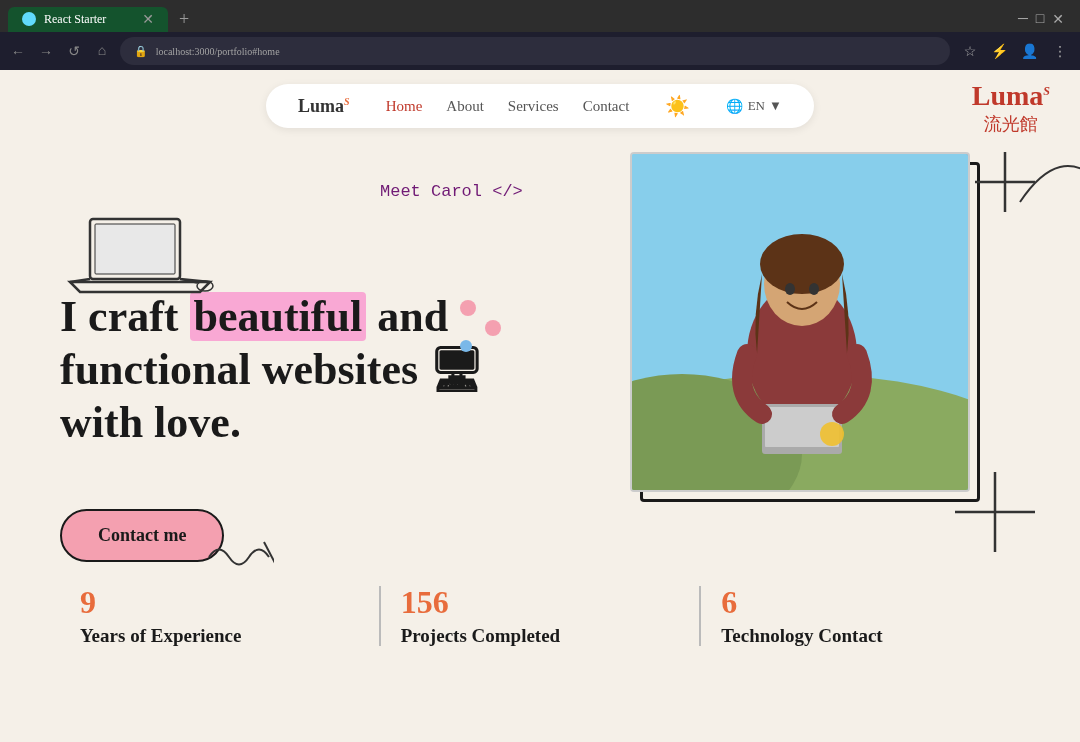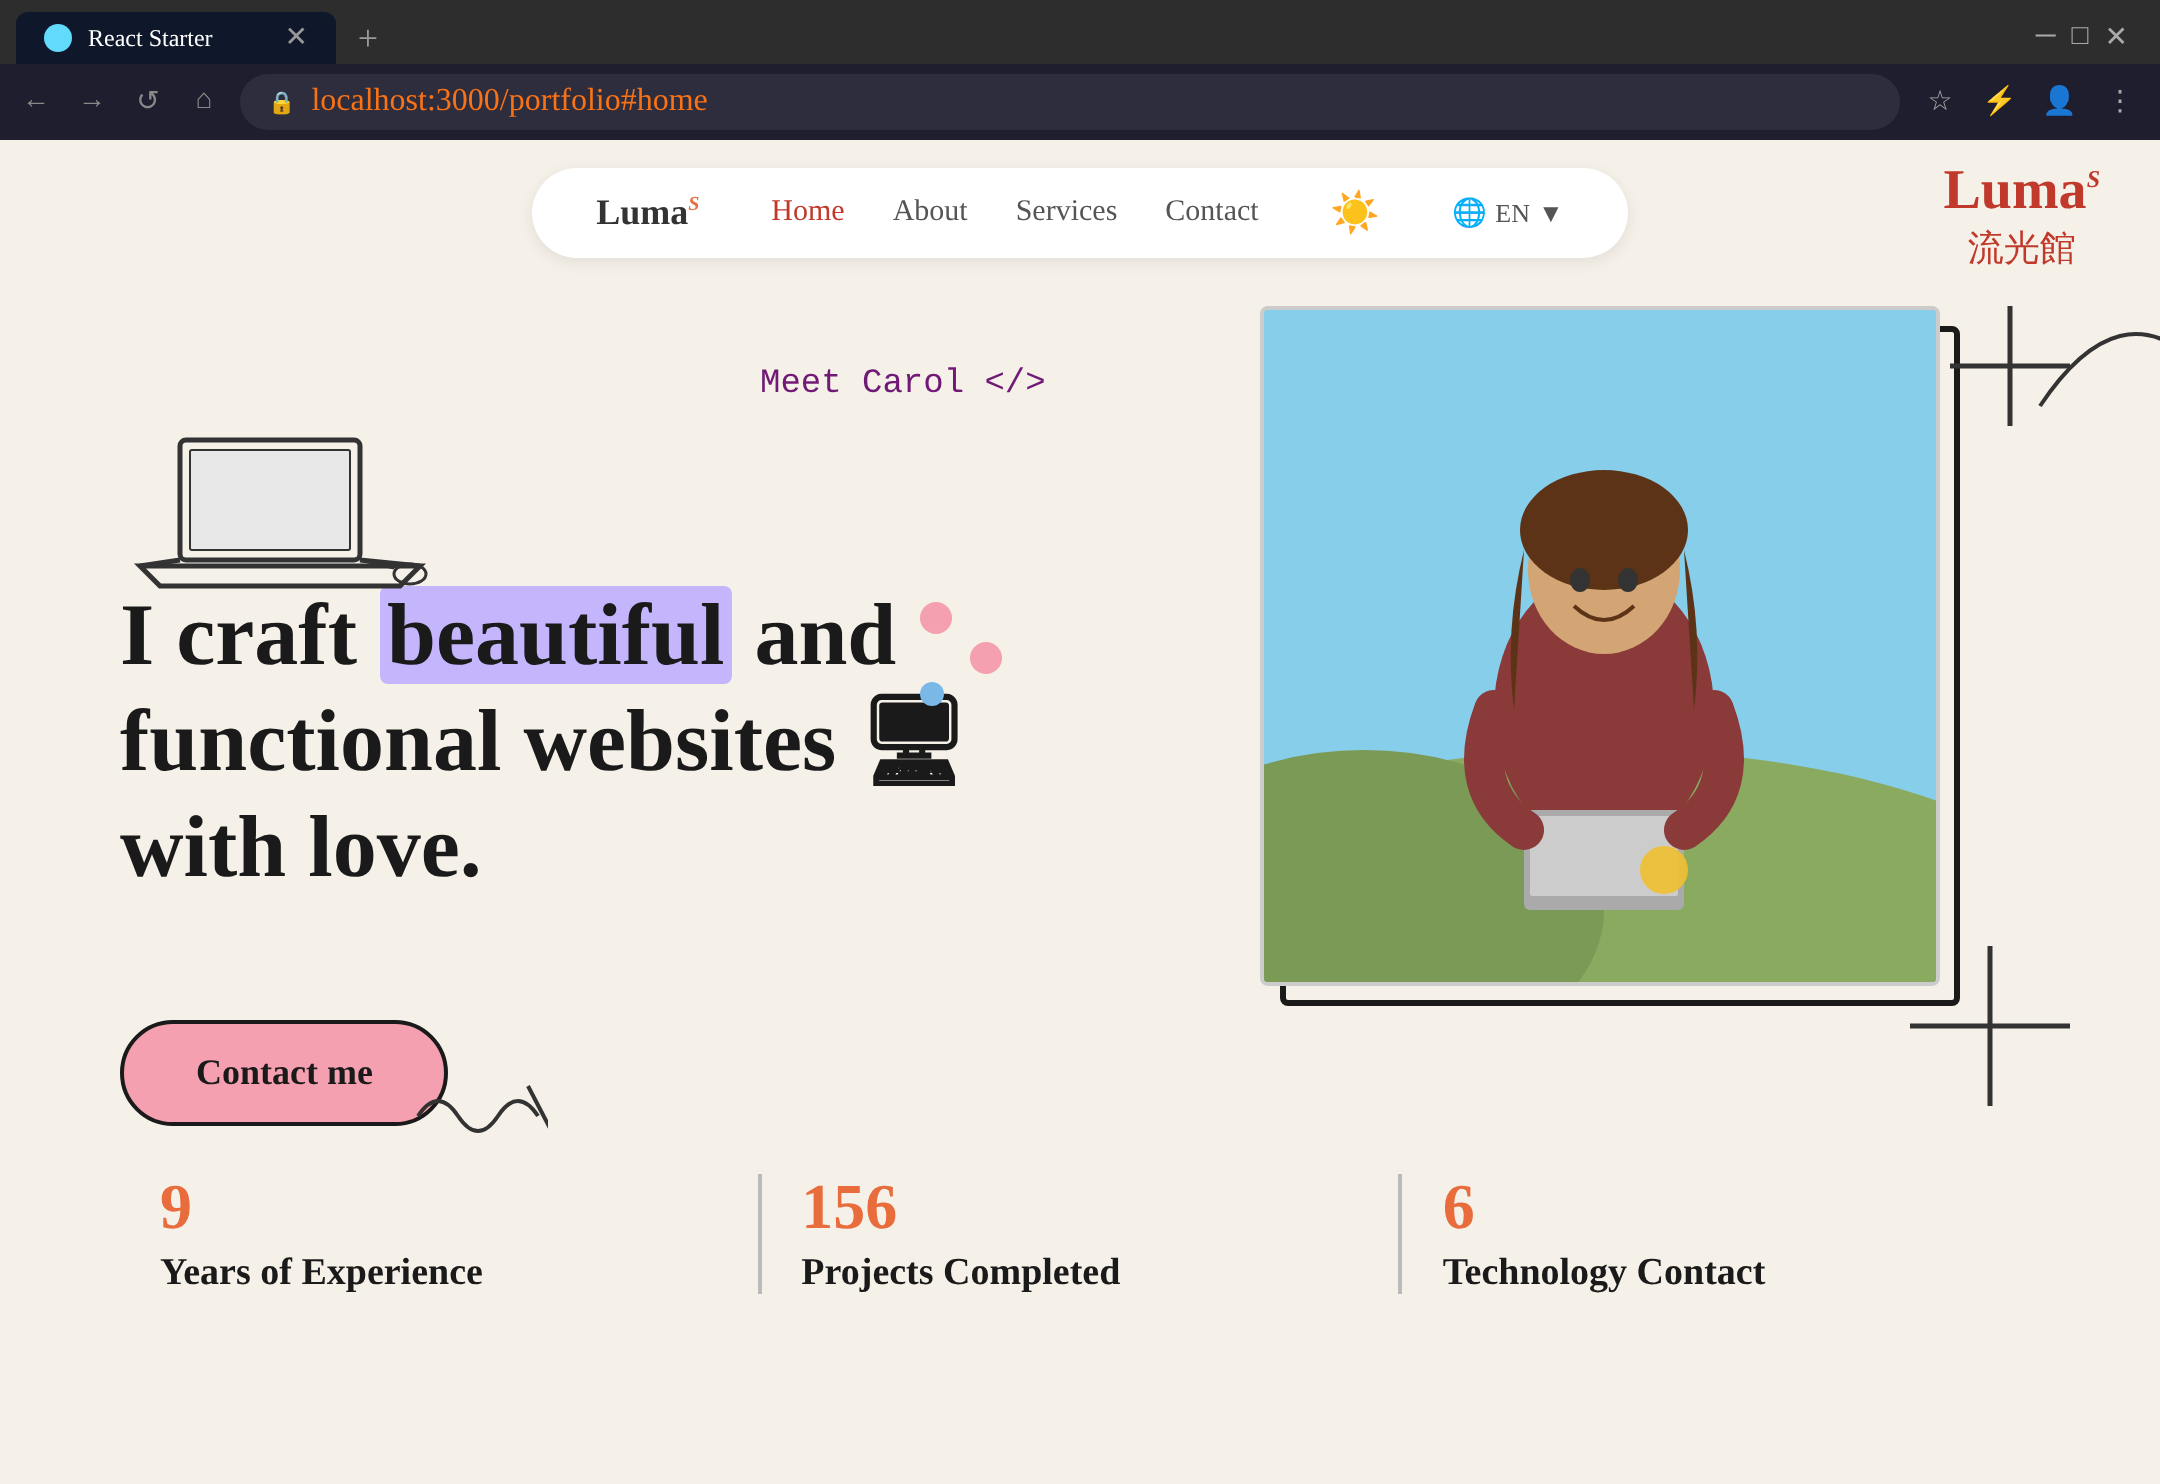"React Starter" .browser-tab.active { background: #0f172a -> #14532d }
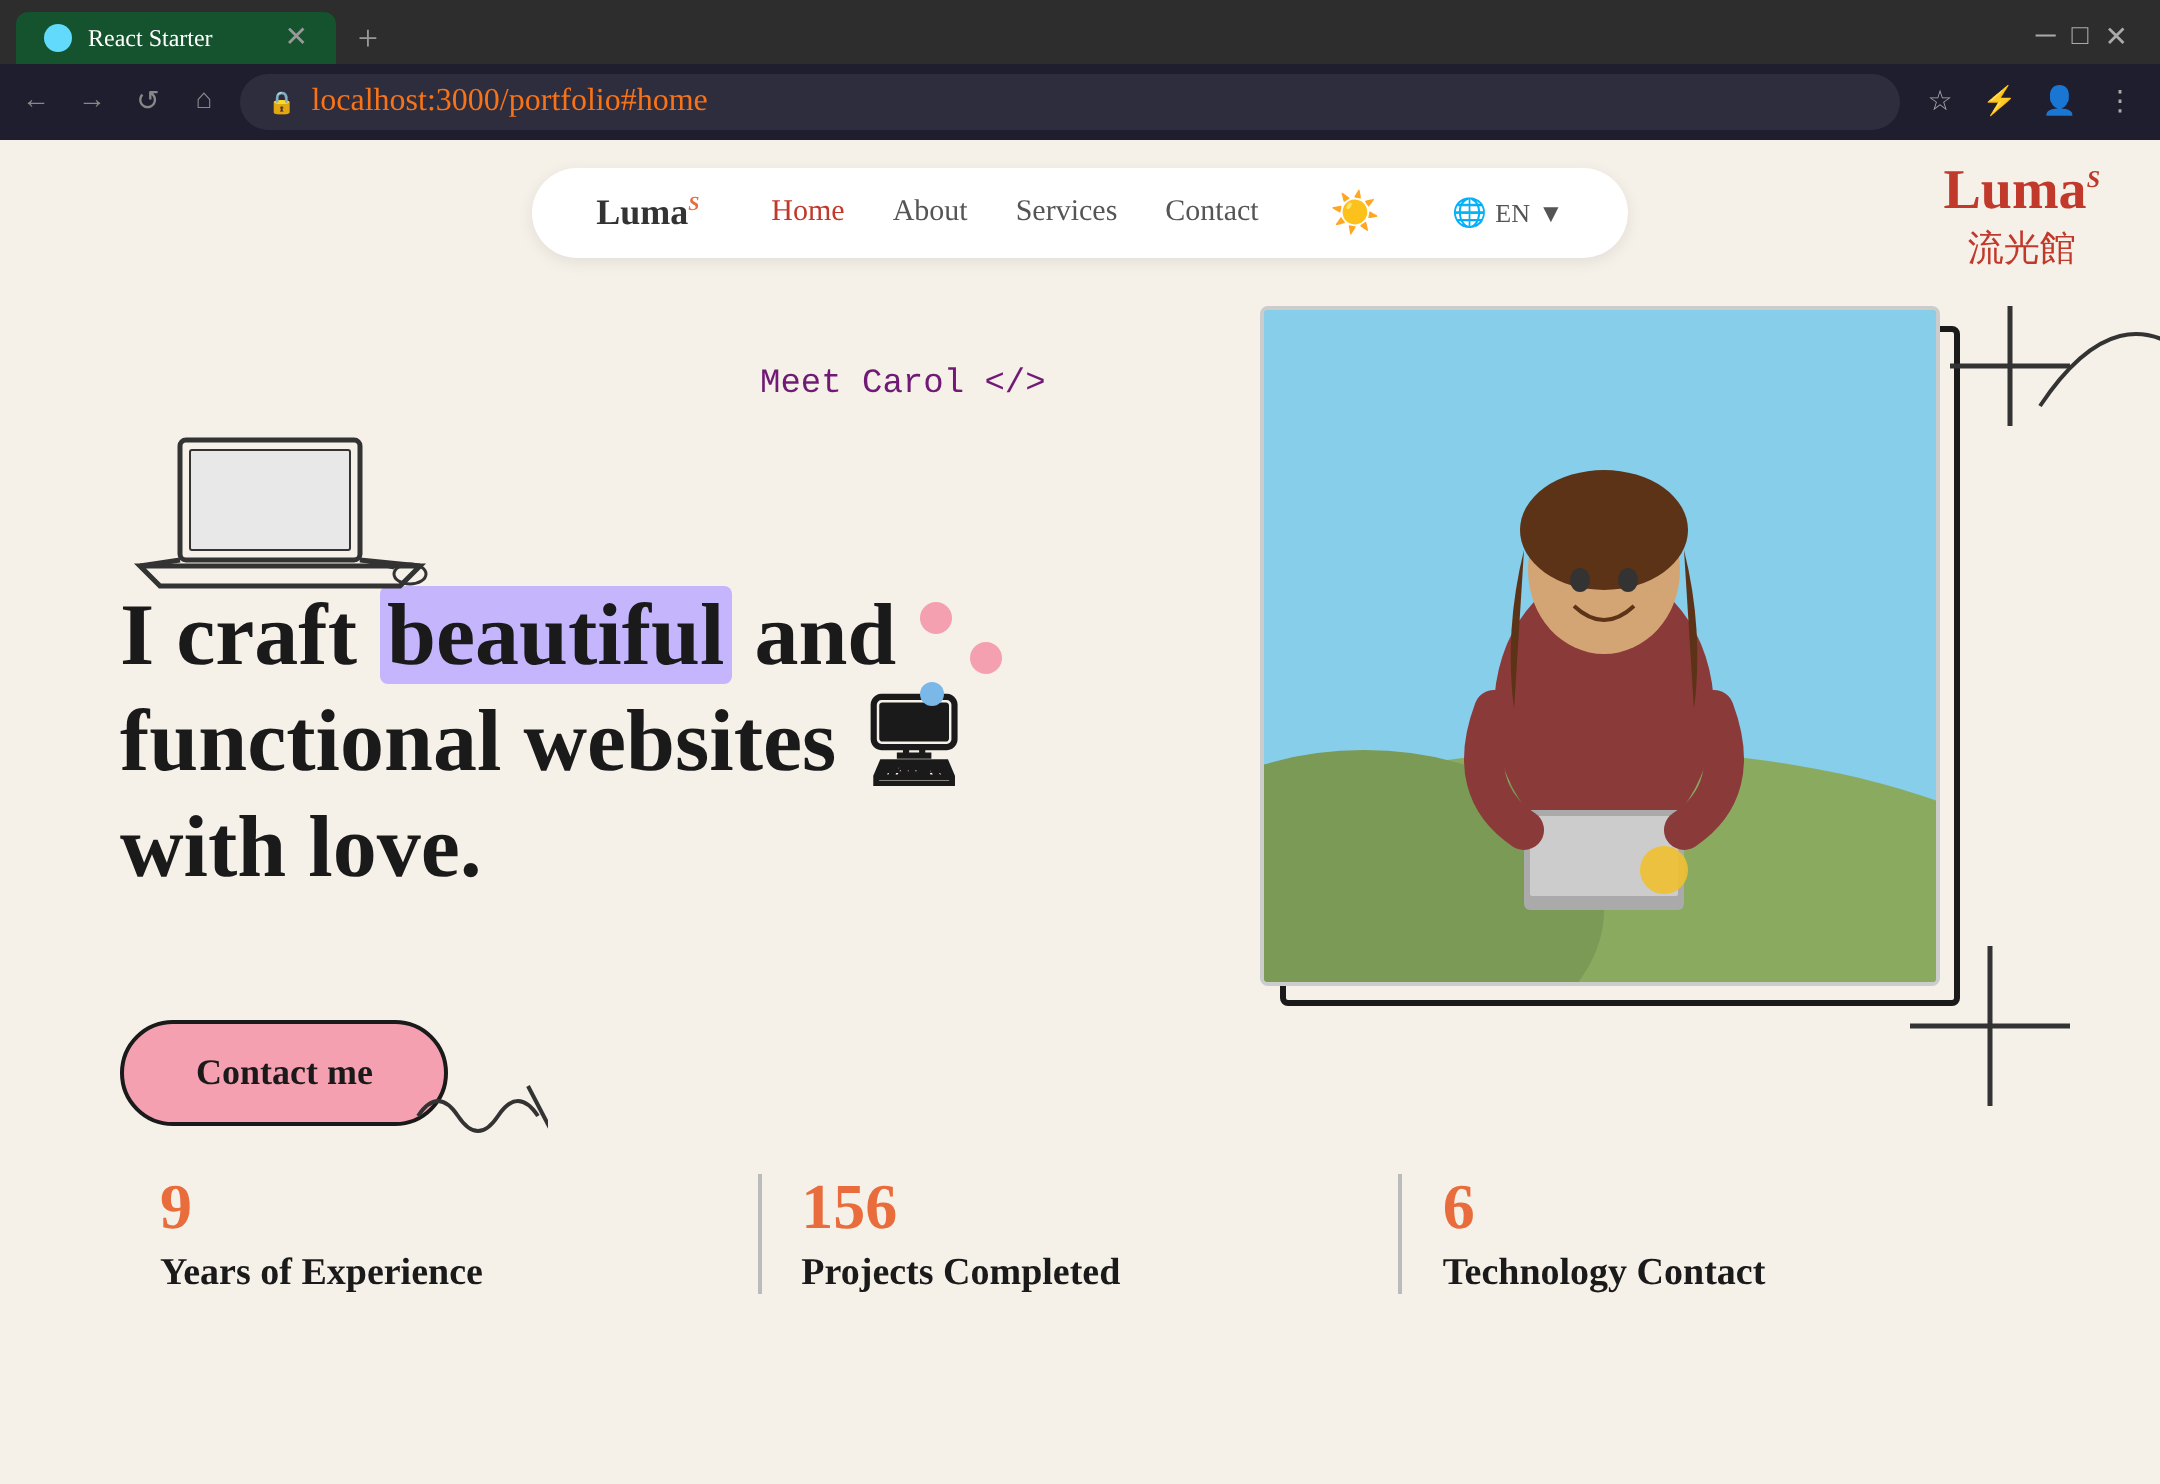"localhost:3000/portfolio#home" .address-text { color: #f97316 -> #a3a3a3; font-size: 16px -> 10px }
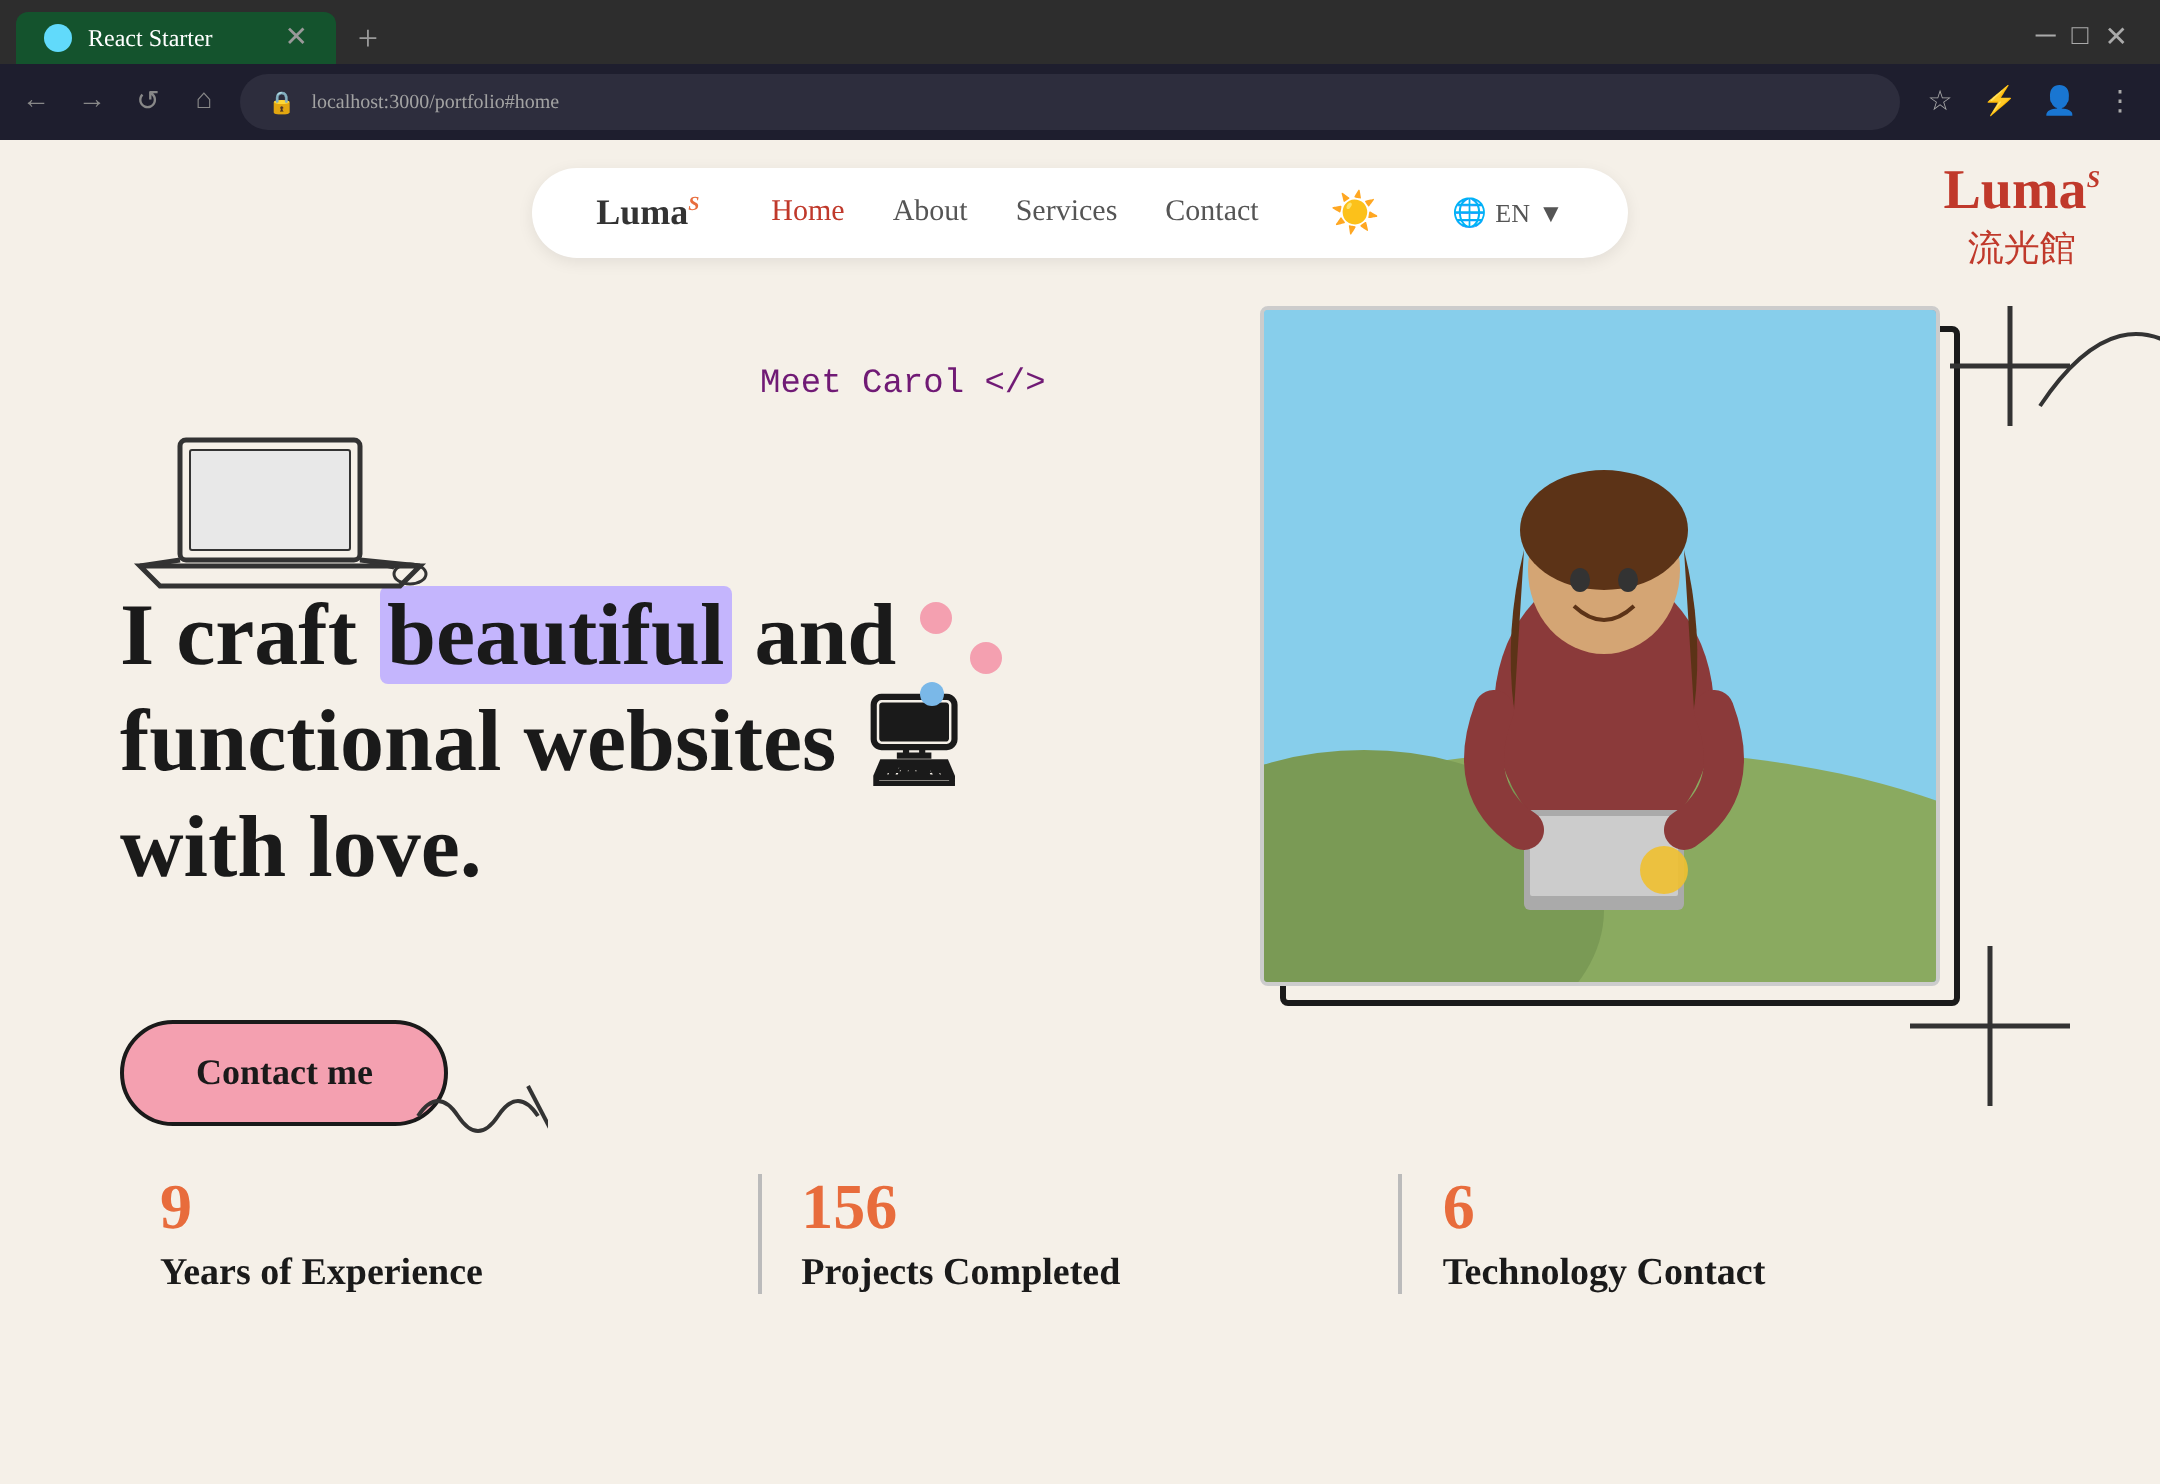"beautiful" .hero-text .highlight { background: #c4b5fd -> #f9a8d4 }
